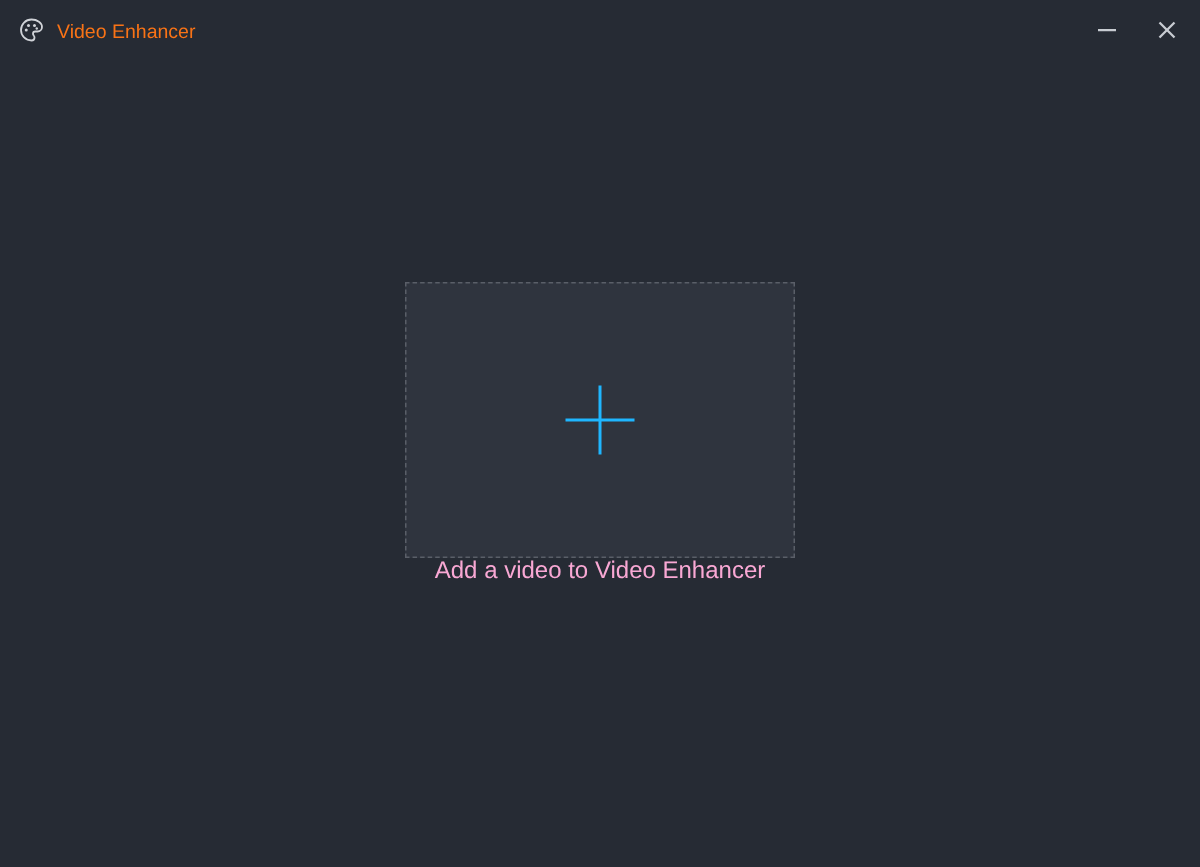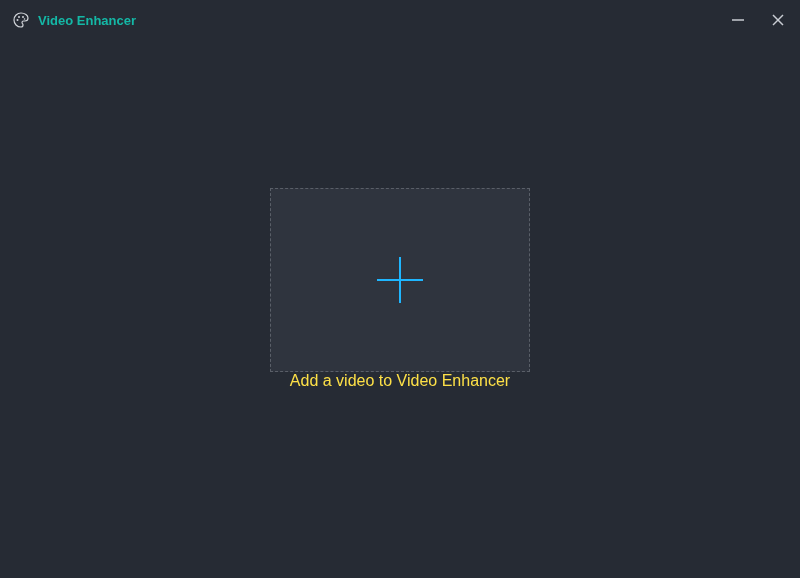"Video Enhancer" .app-title { color: #14b8a6 -> #f97316; font-weight: 700 -> 400 }
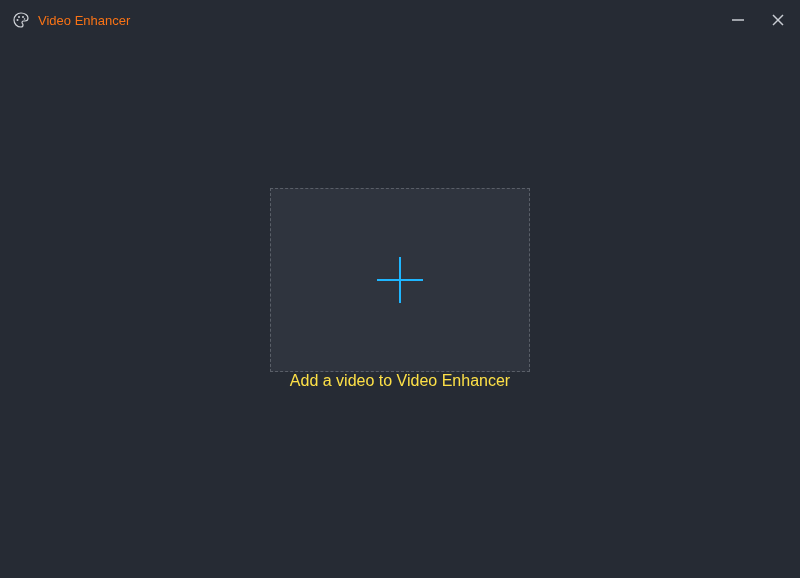"Add a video to Video" .instruction-text { color: #fde047 -> #f9a8d4 }
